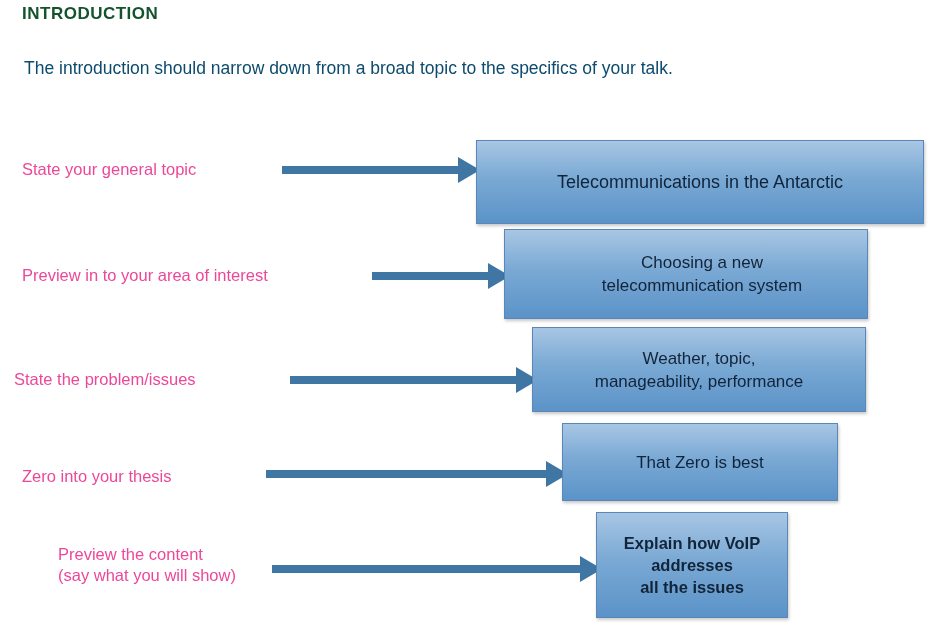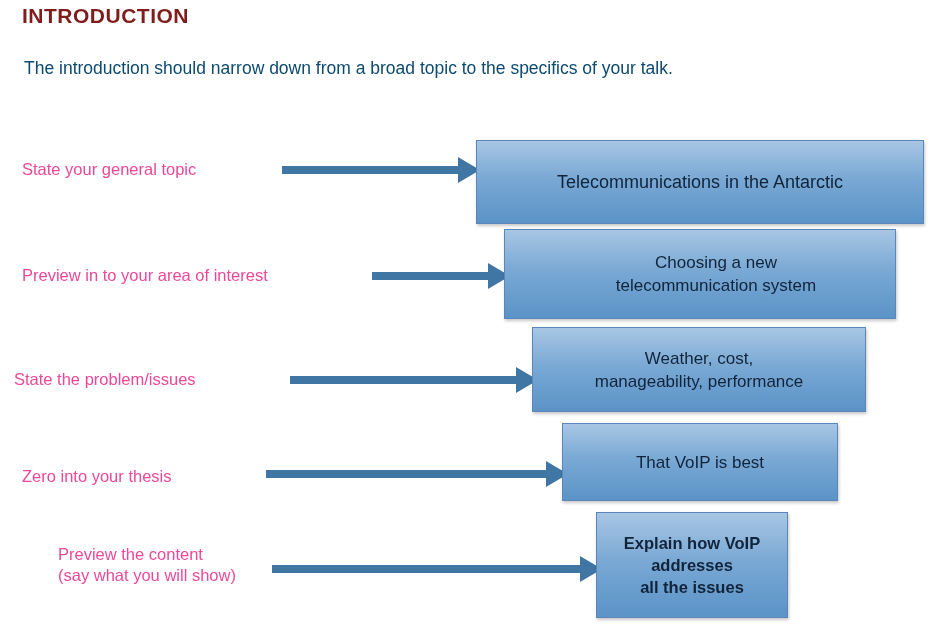"INTRODUCTION" #title { color: #7f1d1d -> #14532d; font-size: 21px -> 17px }
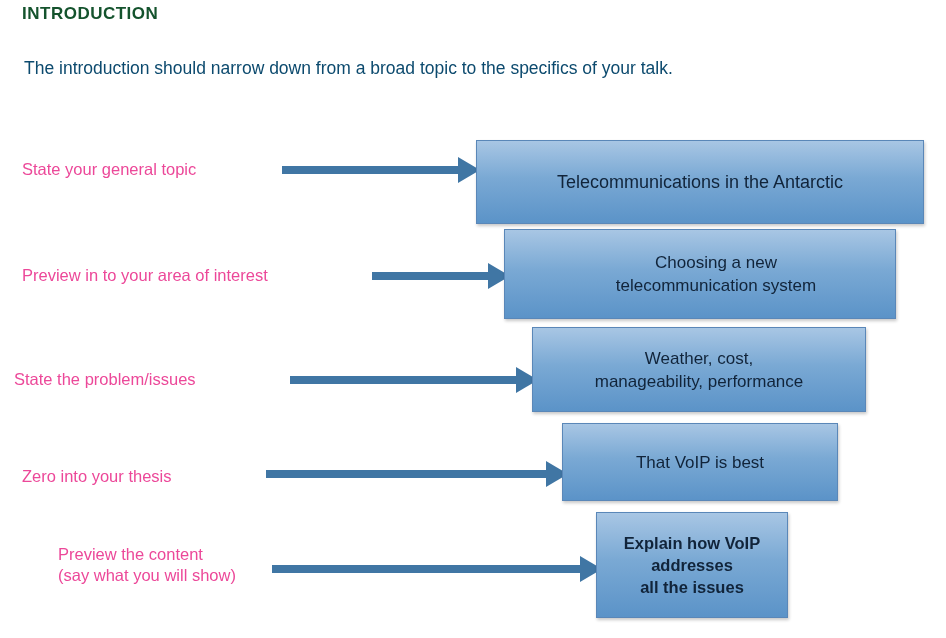"Choosing a new" #box-2 { width: 392px -> 364px }
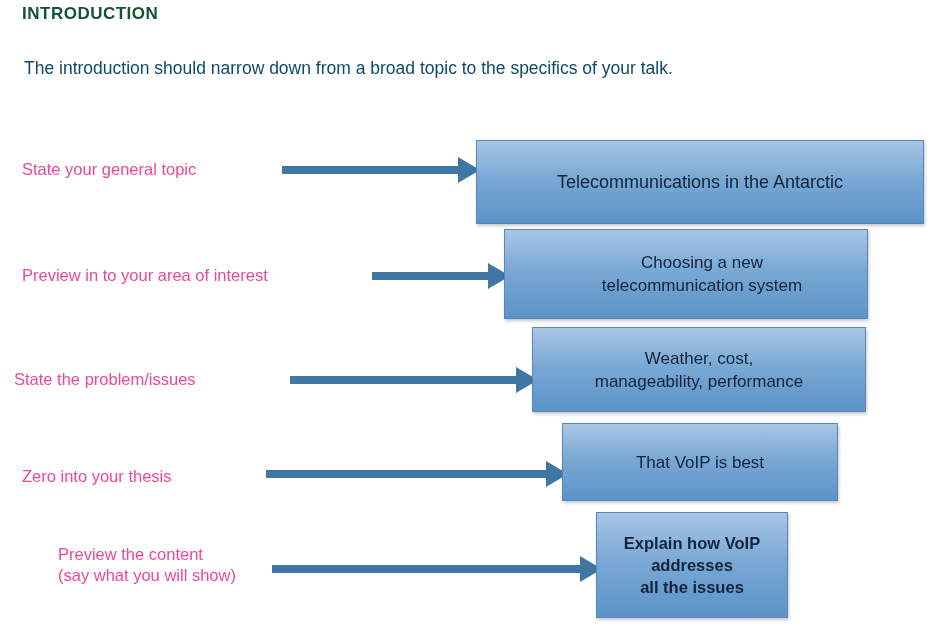"Weather, cost," span.txt { text: cost -> topic }
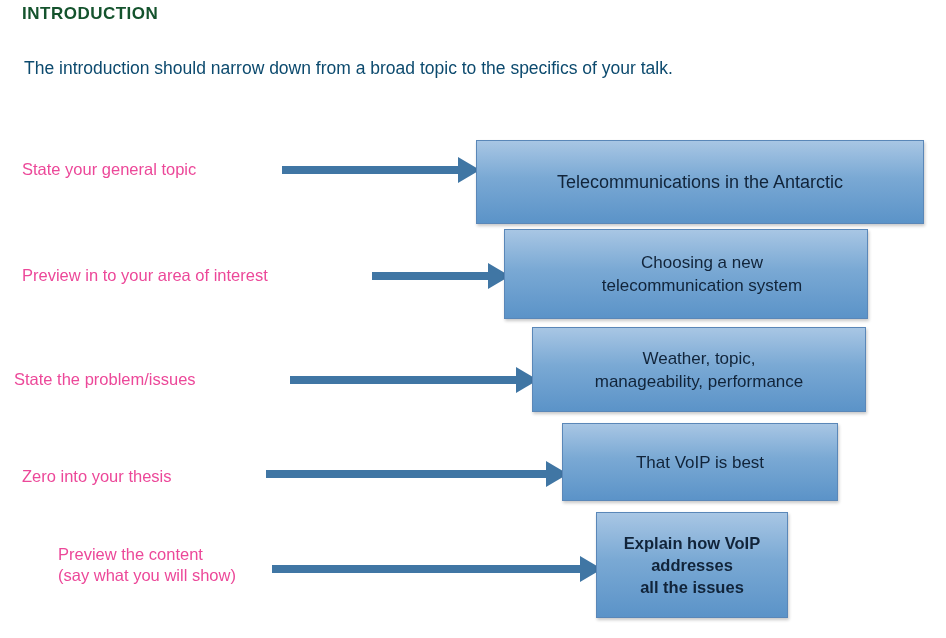"That VoIP is best" span.txt { text: VoIP -> Zero }
